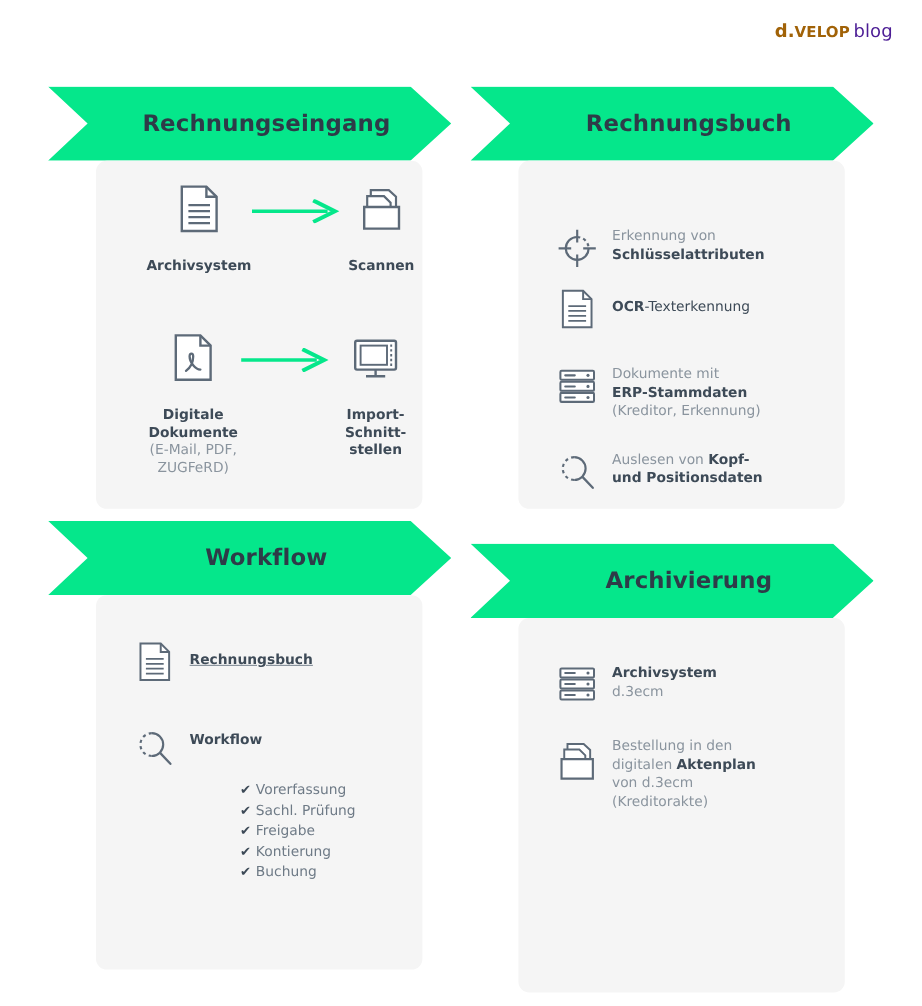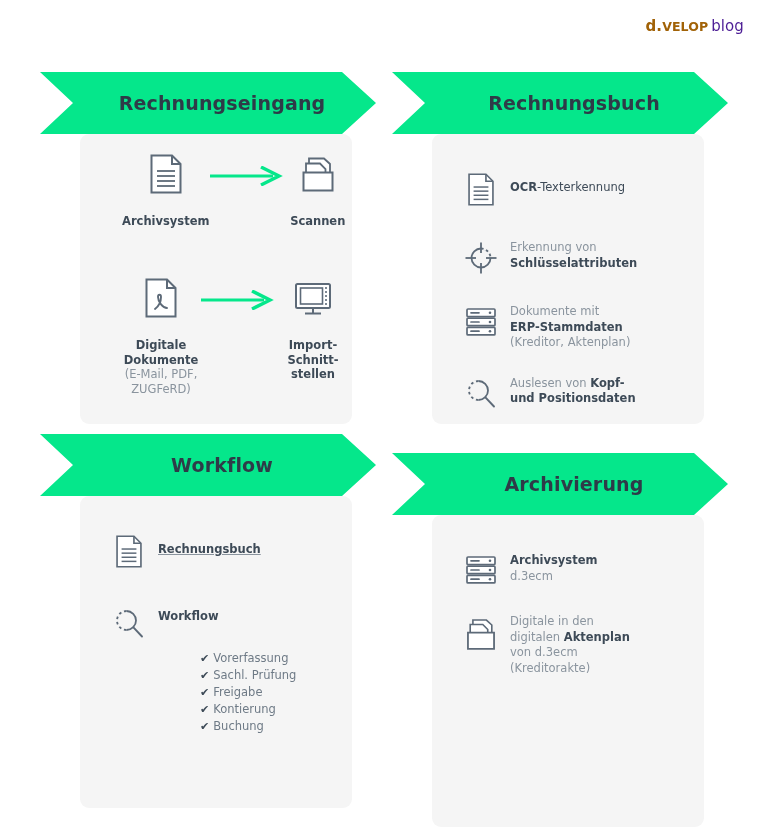"OCR-Texterkennung" div.item { order: before "Erkennung von" -> after "Erkennung von" }
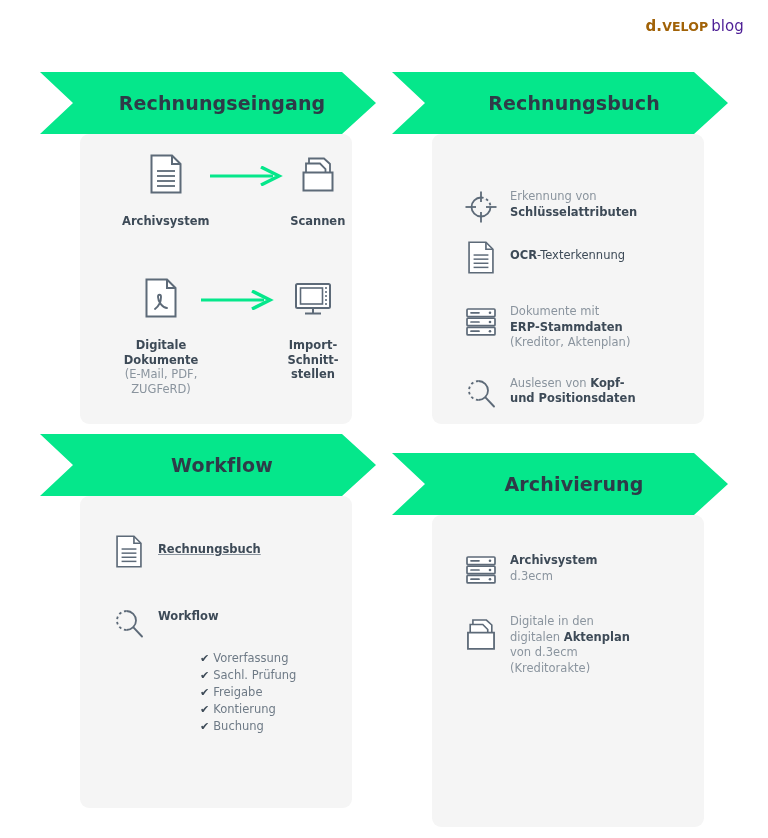"(Kreditor, Aktenplan)" span { text: Aktenplan -> Erkennung }
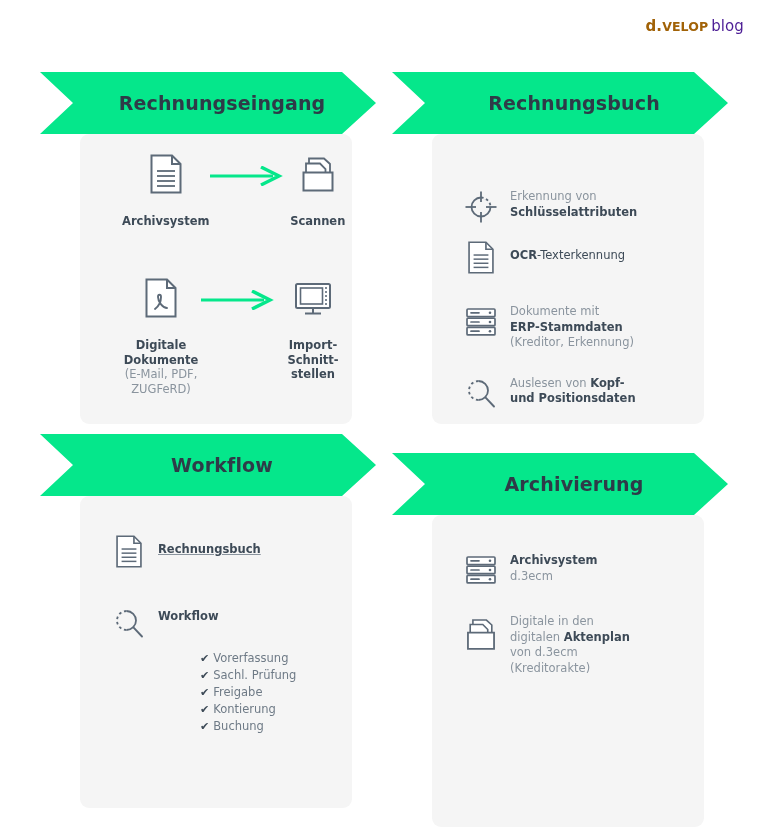"Digitale in den" span { text: Digitale -> Bestellung }
